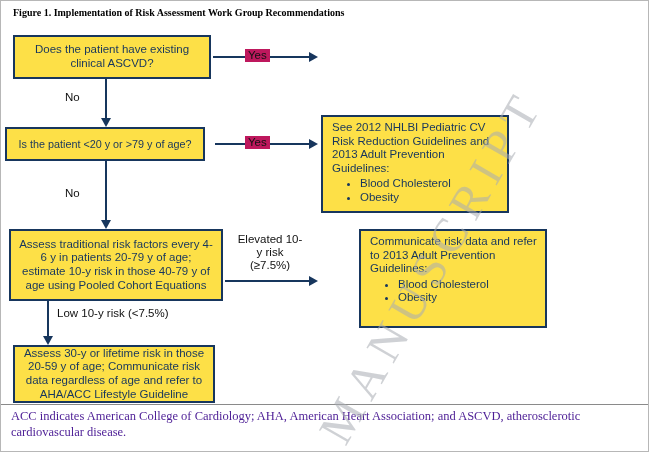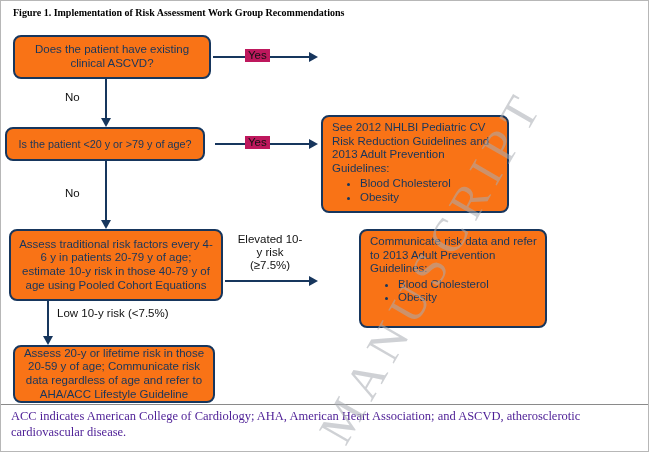"Does the patient have existing" .box { background: #f97316 -> #fde047; border-radius: 8px -> 0 }
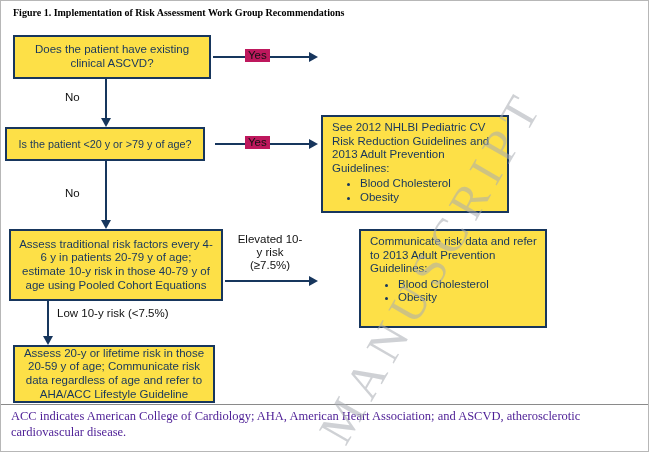"Assess 20-y or lifetime risk" span { text: 20-y -> 30-y }
